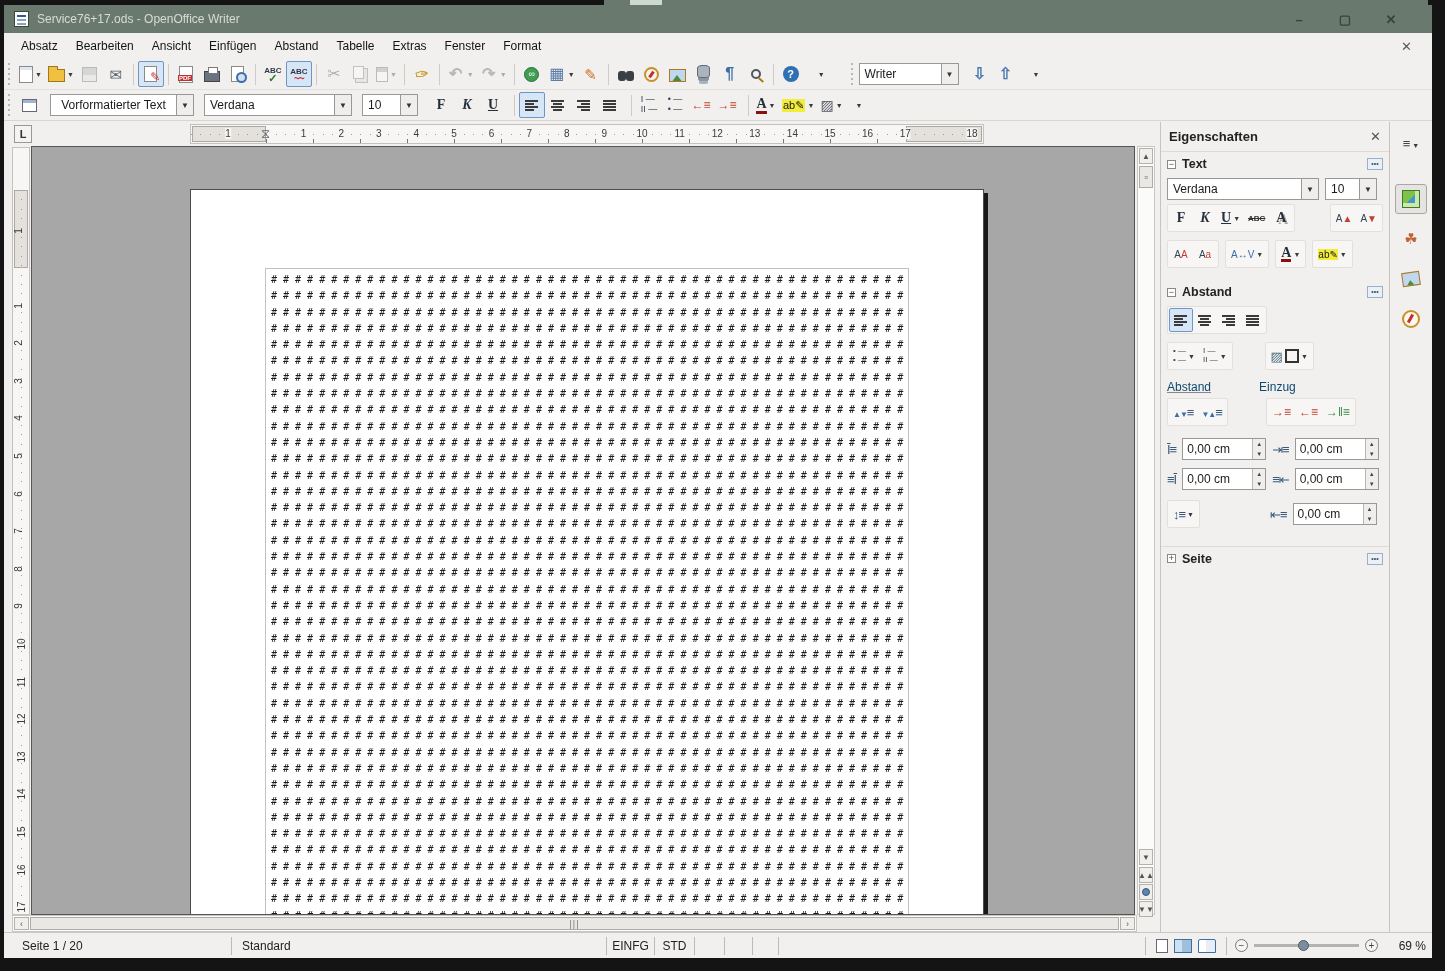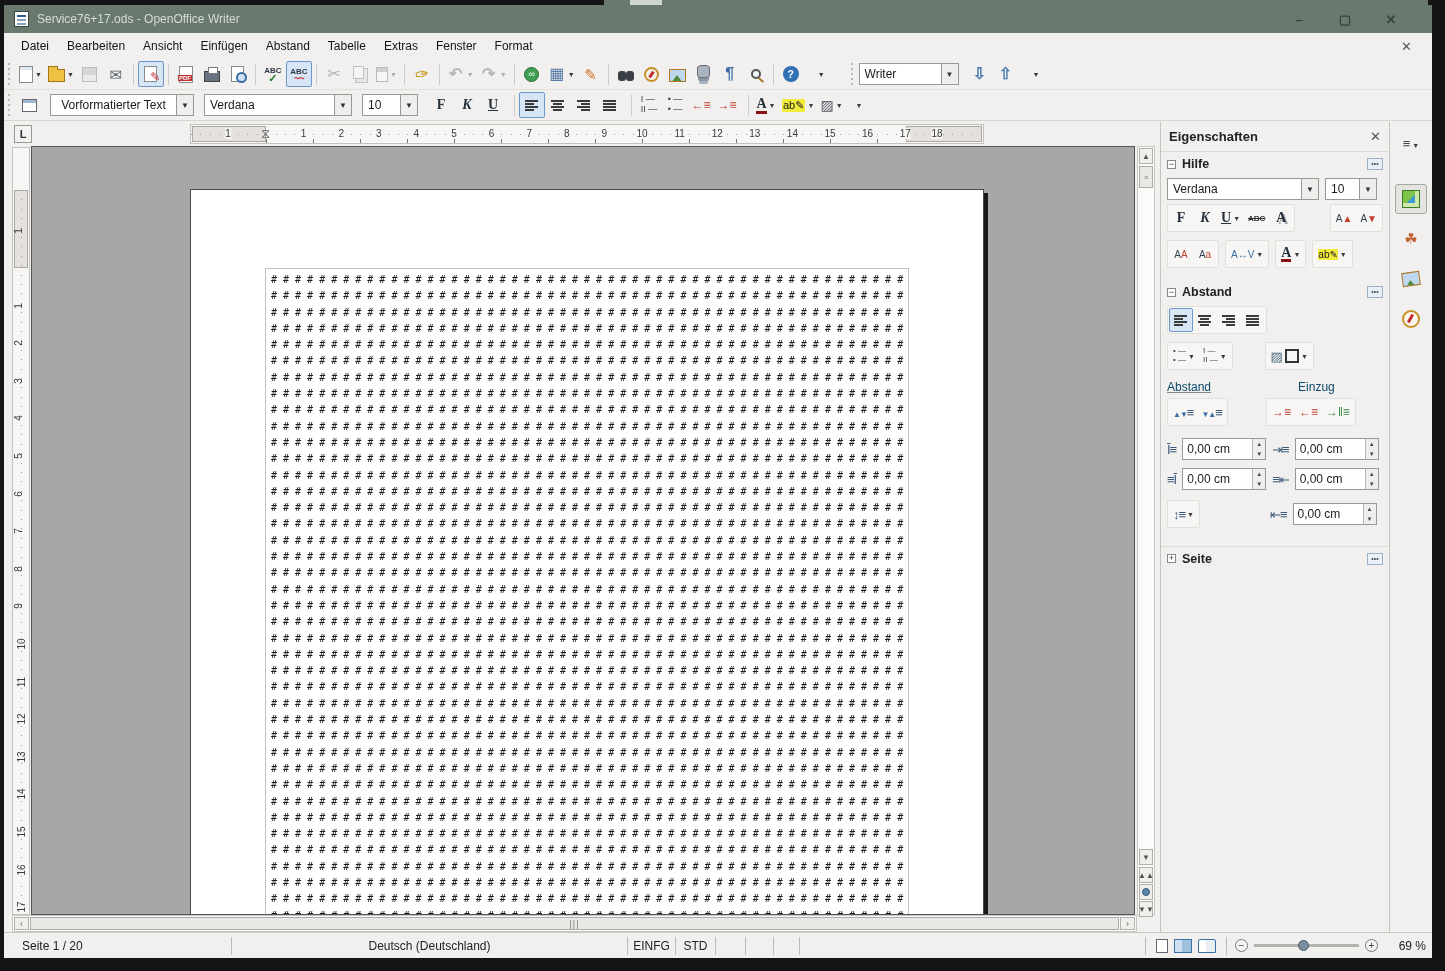"Datei" span.menu-item { text: Datei -> Absatz }
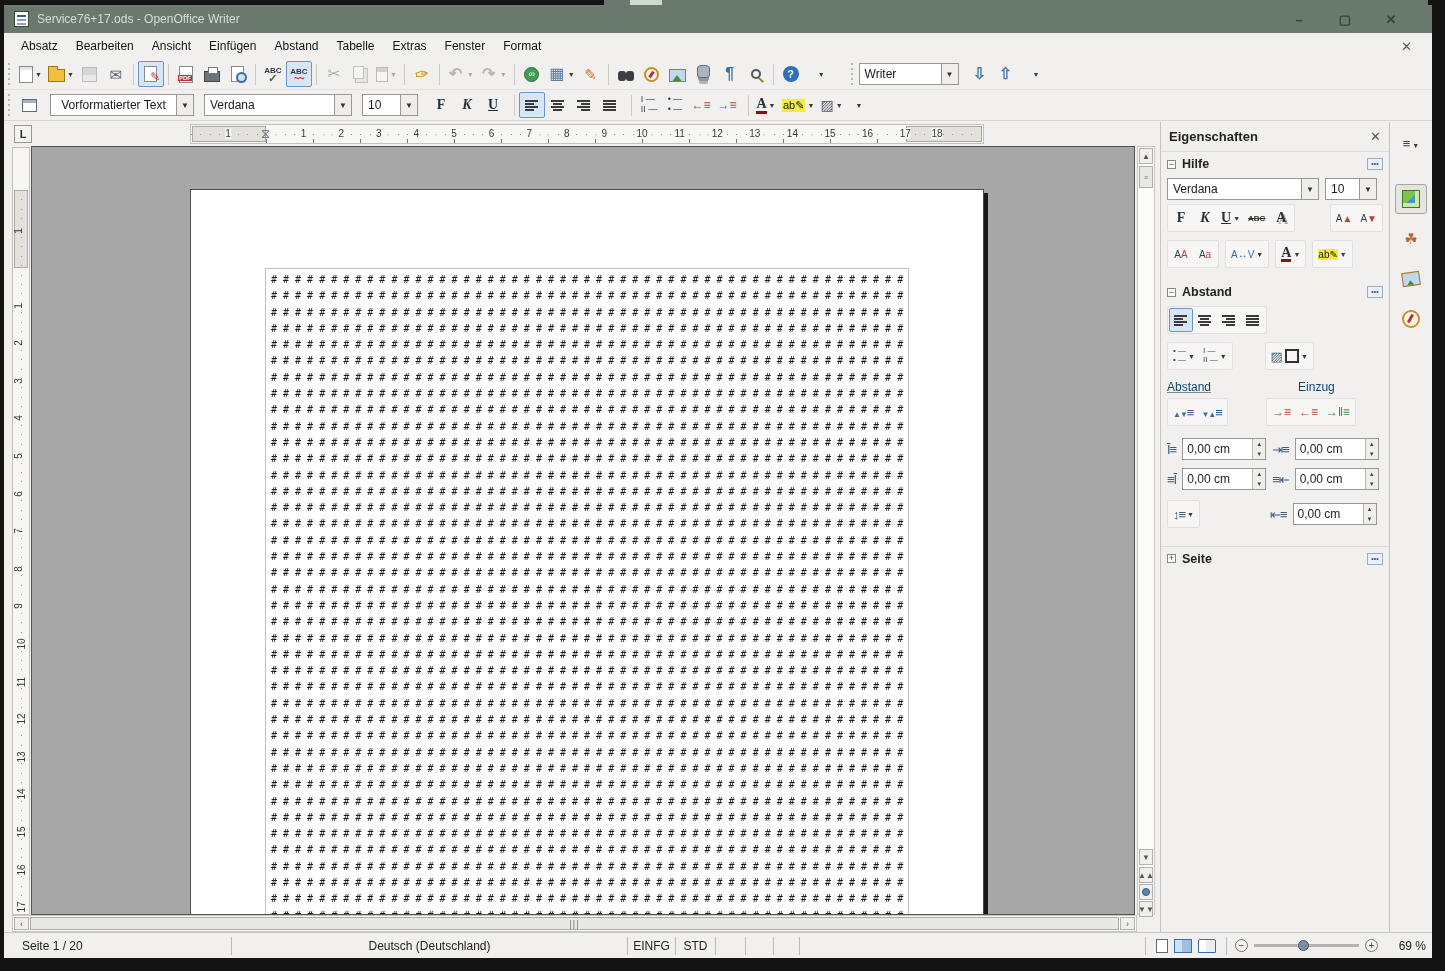"18" span.hnum { left: 746px -> 781px }
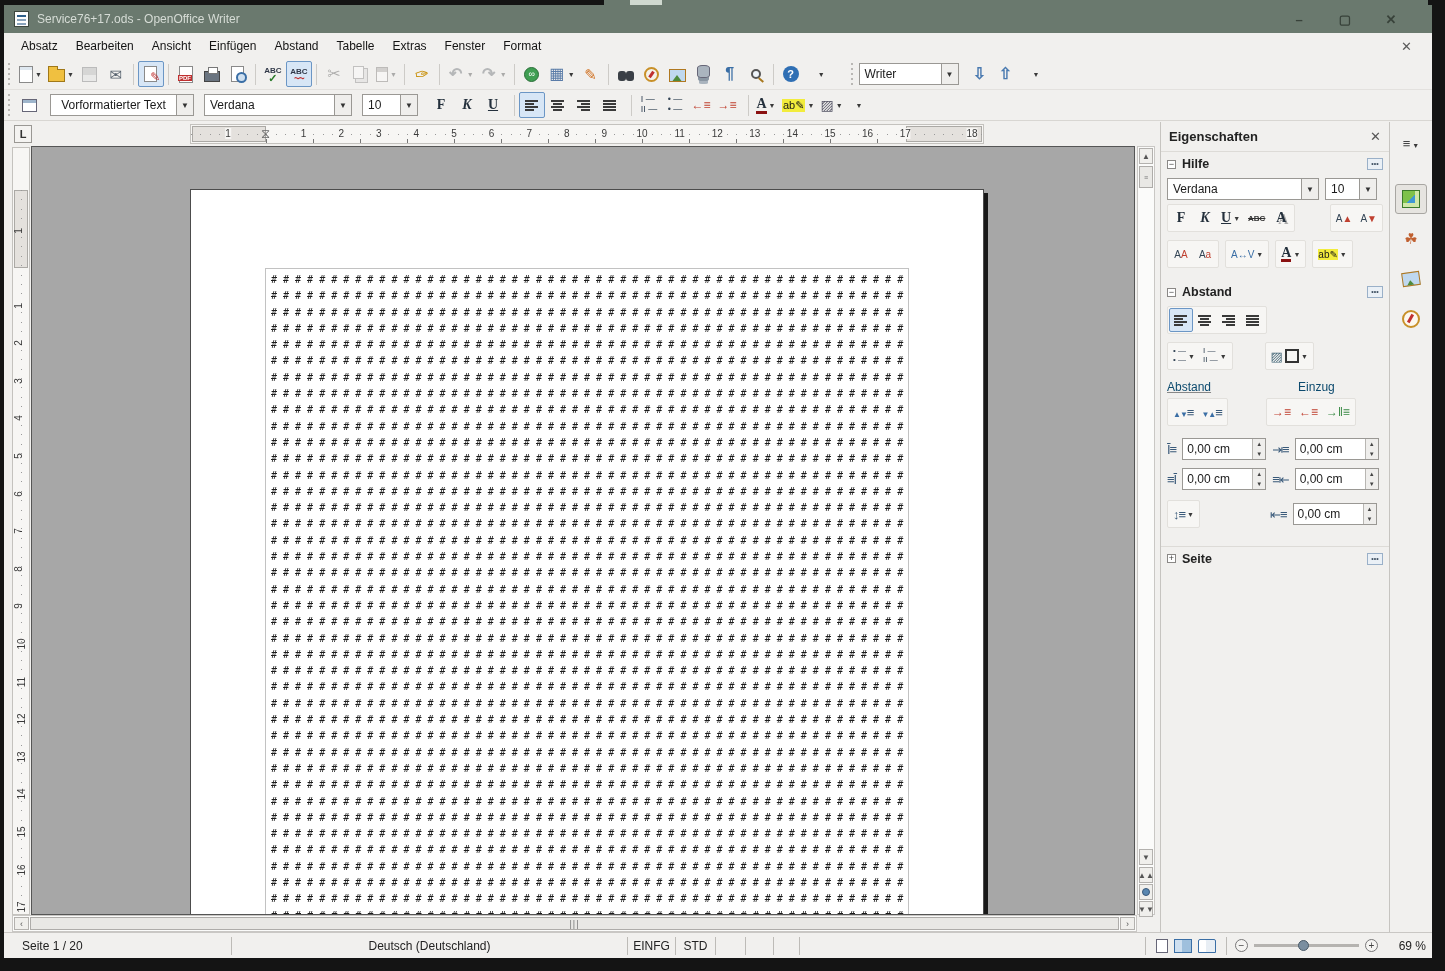"Hilfe" span { text: Hilfe -> Text }
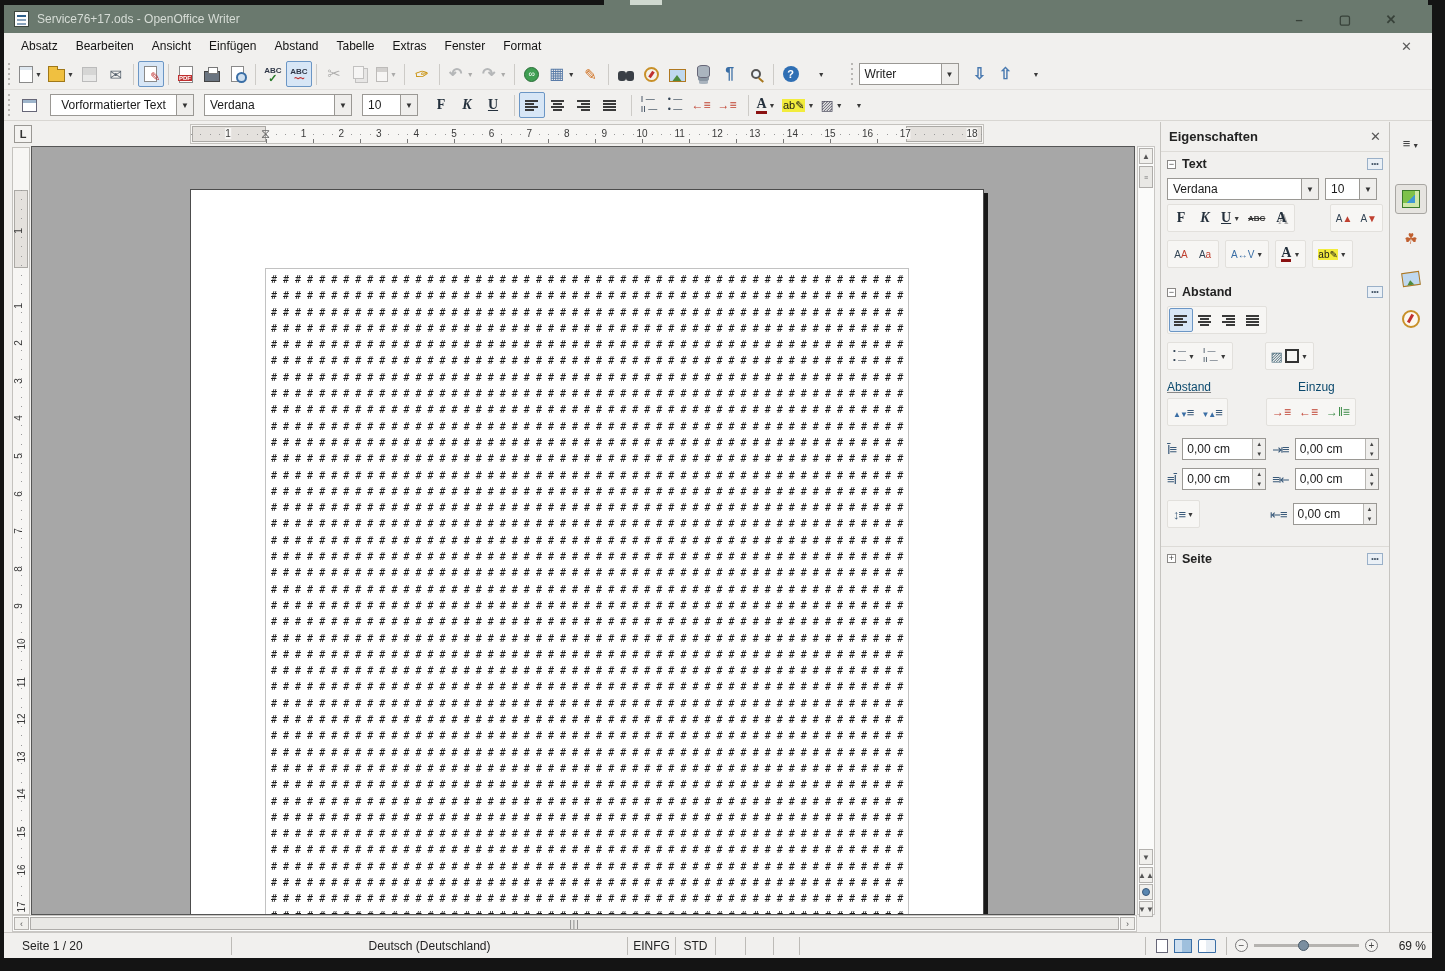"Einzug" span.sb-label { margin-left: 81px -> 42px }
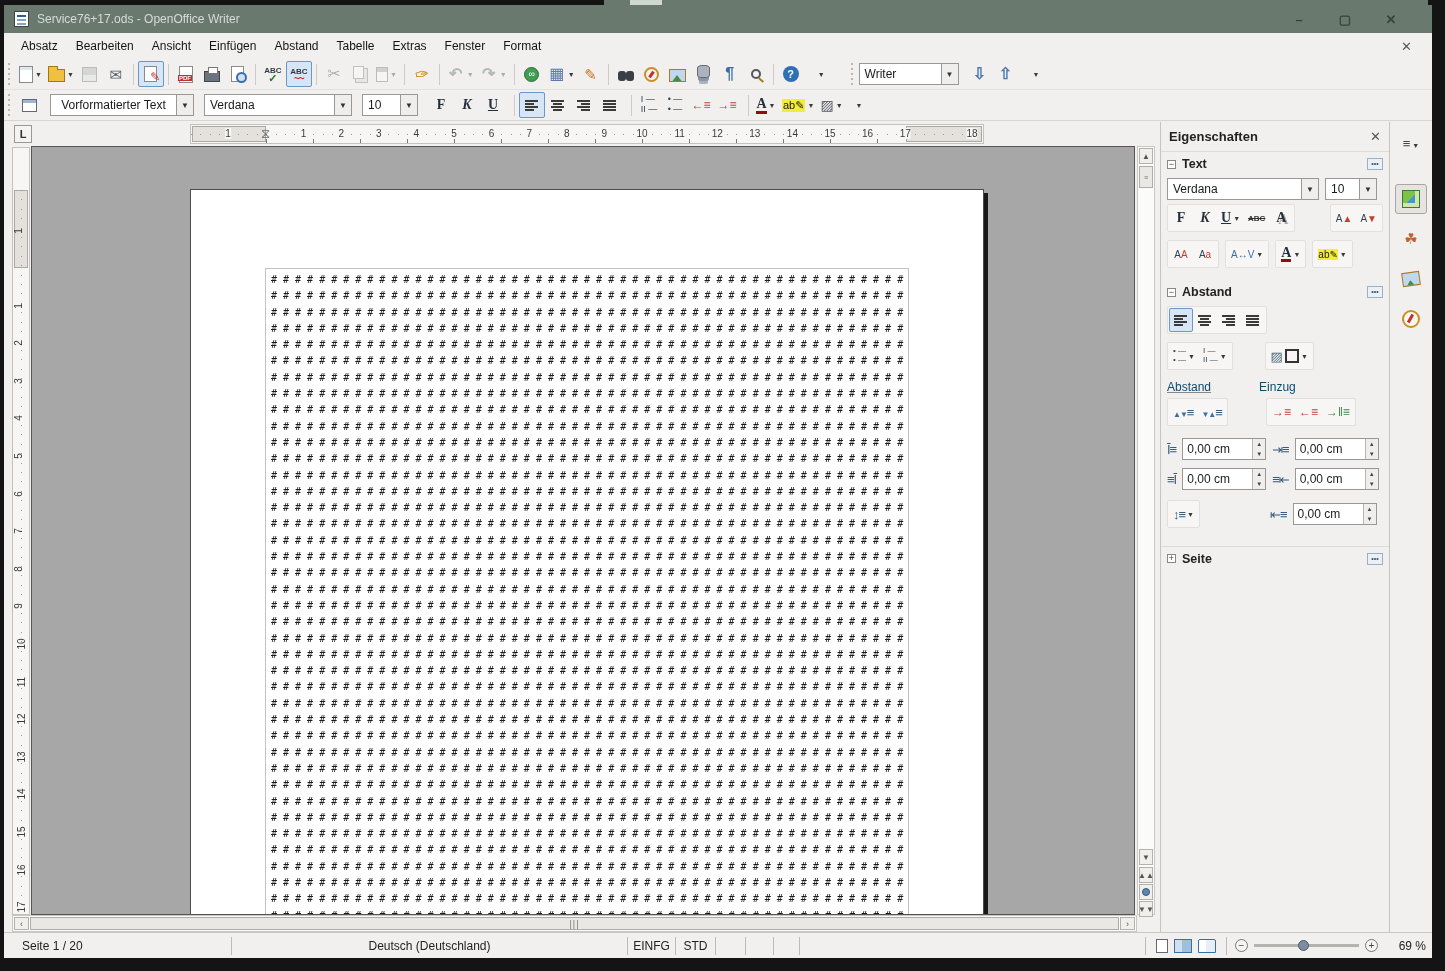"Standard" span.st-seg { html: none -> <span>Standard</span> }
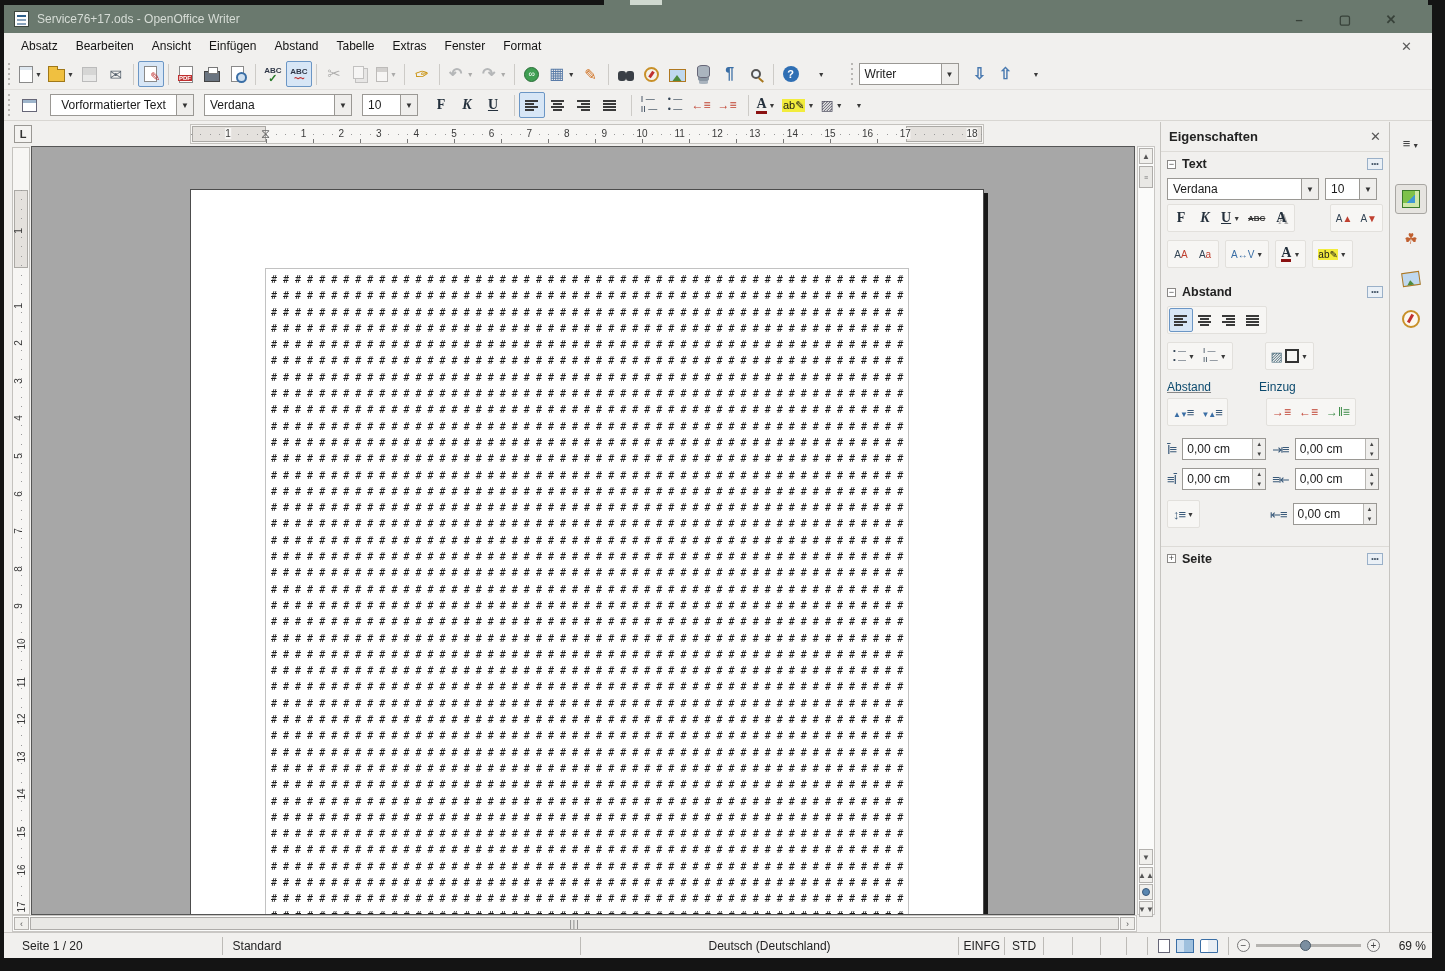"Deutsch (Deutschland)" span.st-seg { html: <span>Deutsch (Deutschland)</span> -> none }
